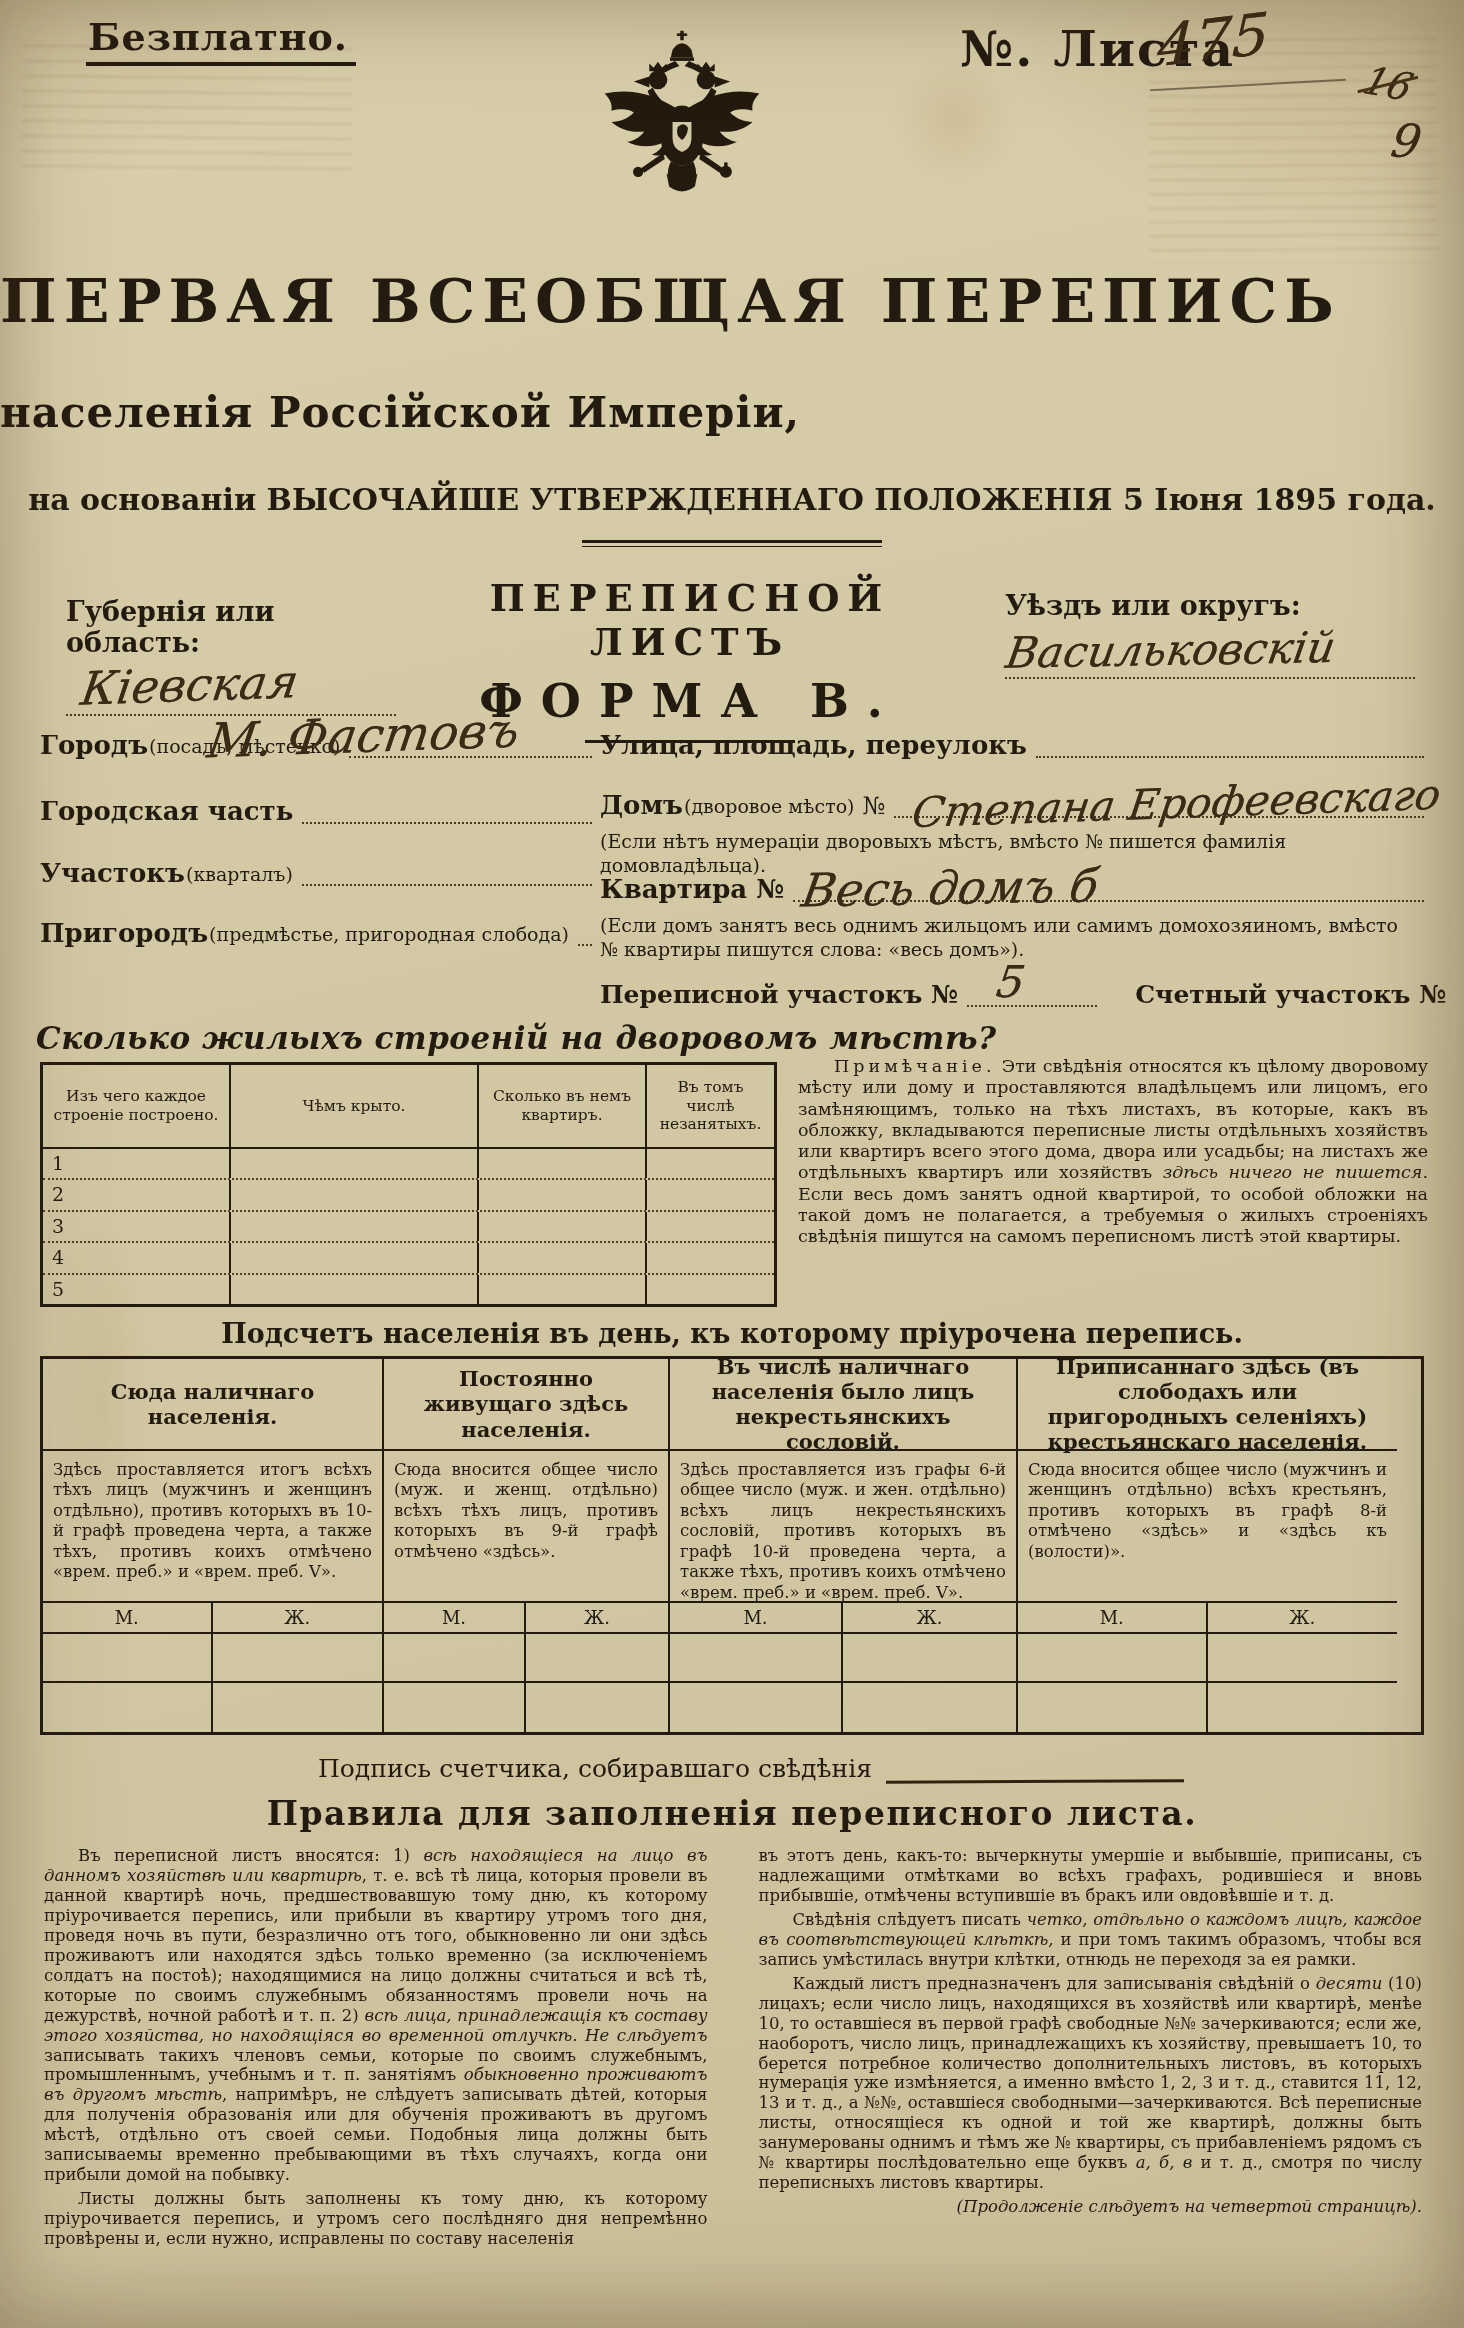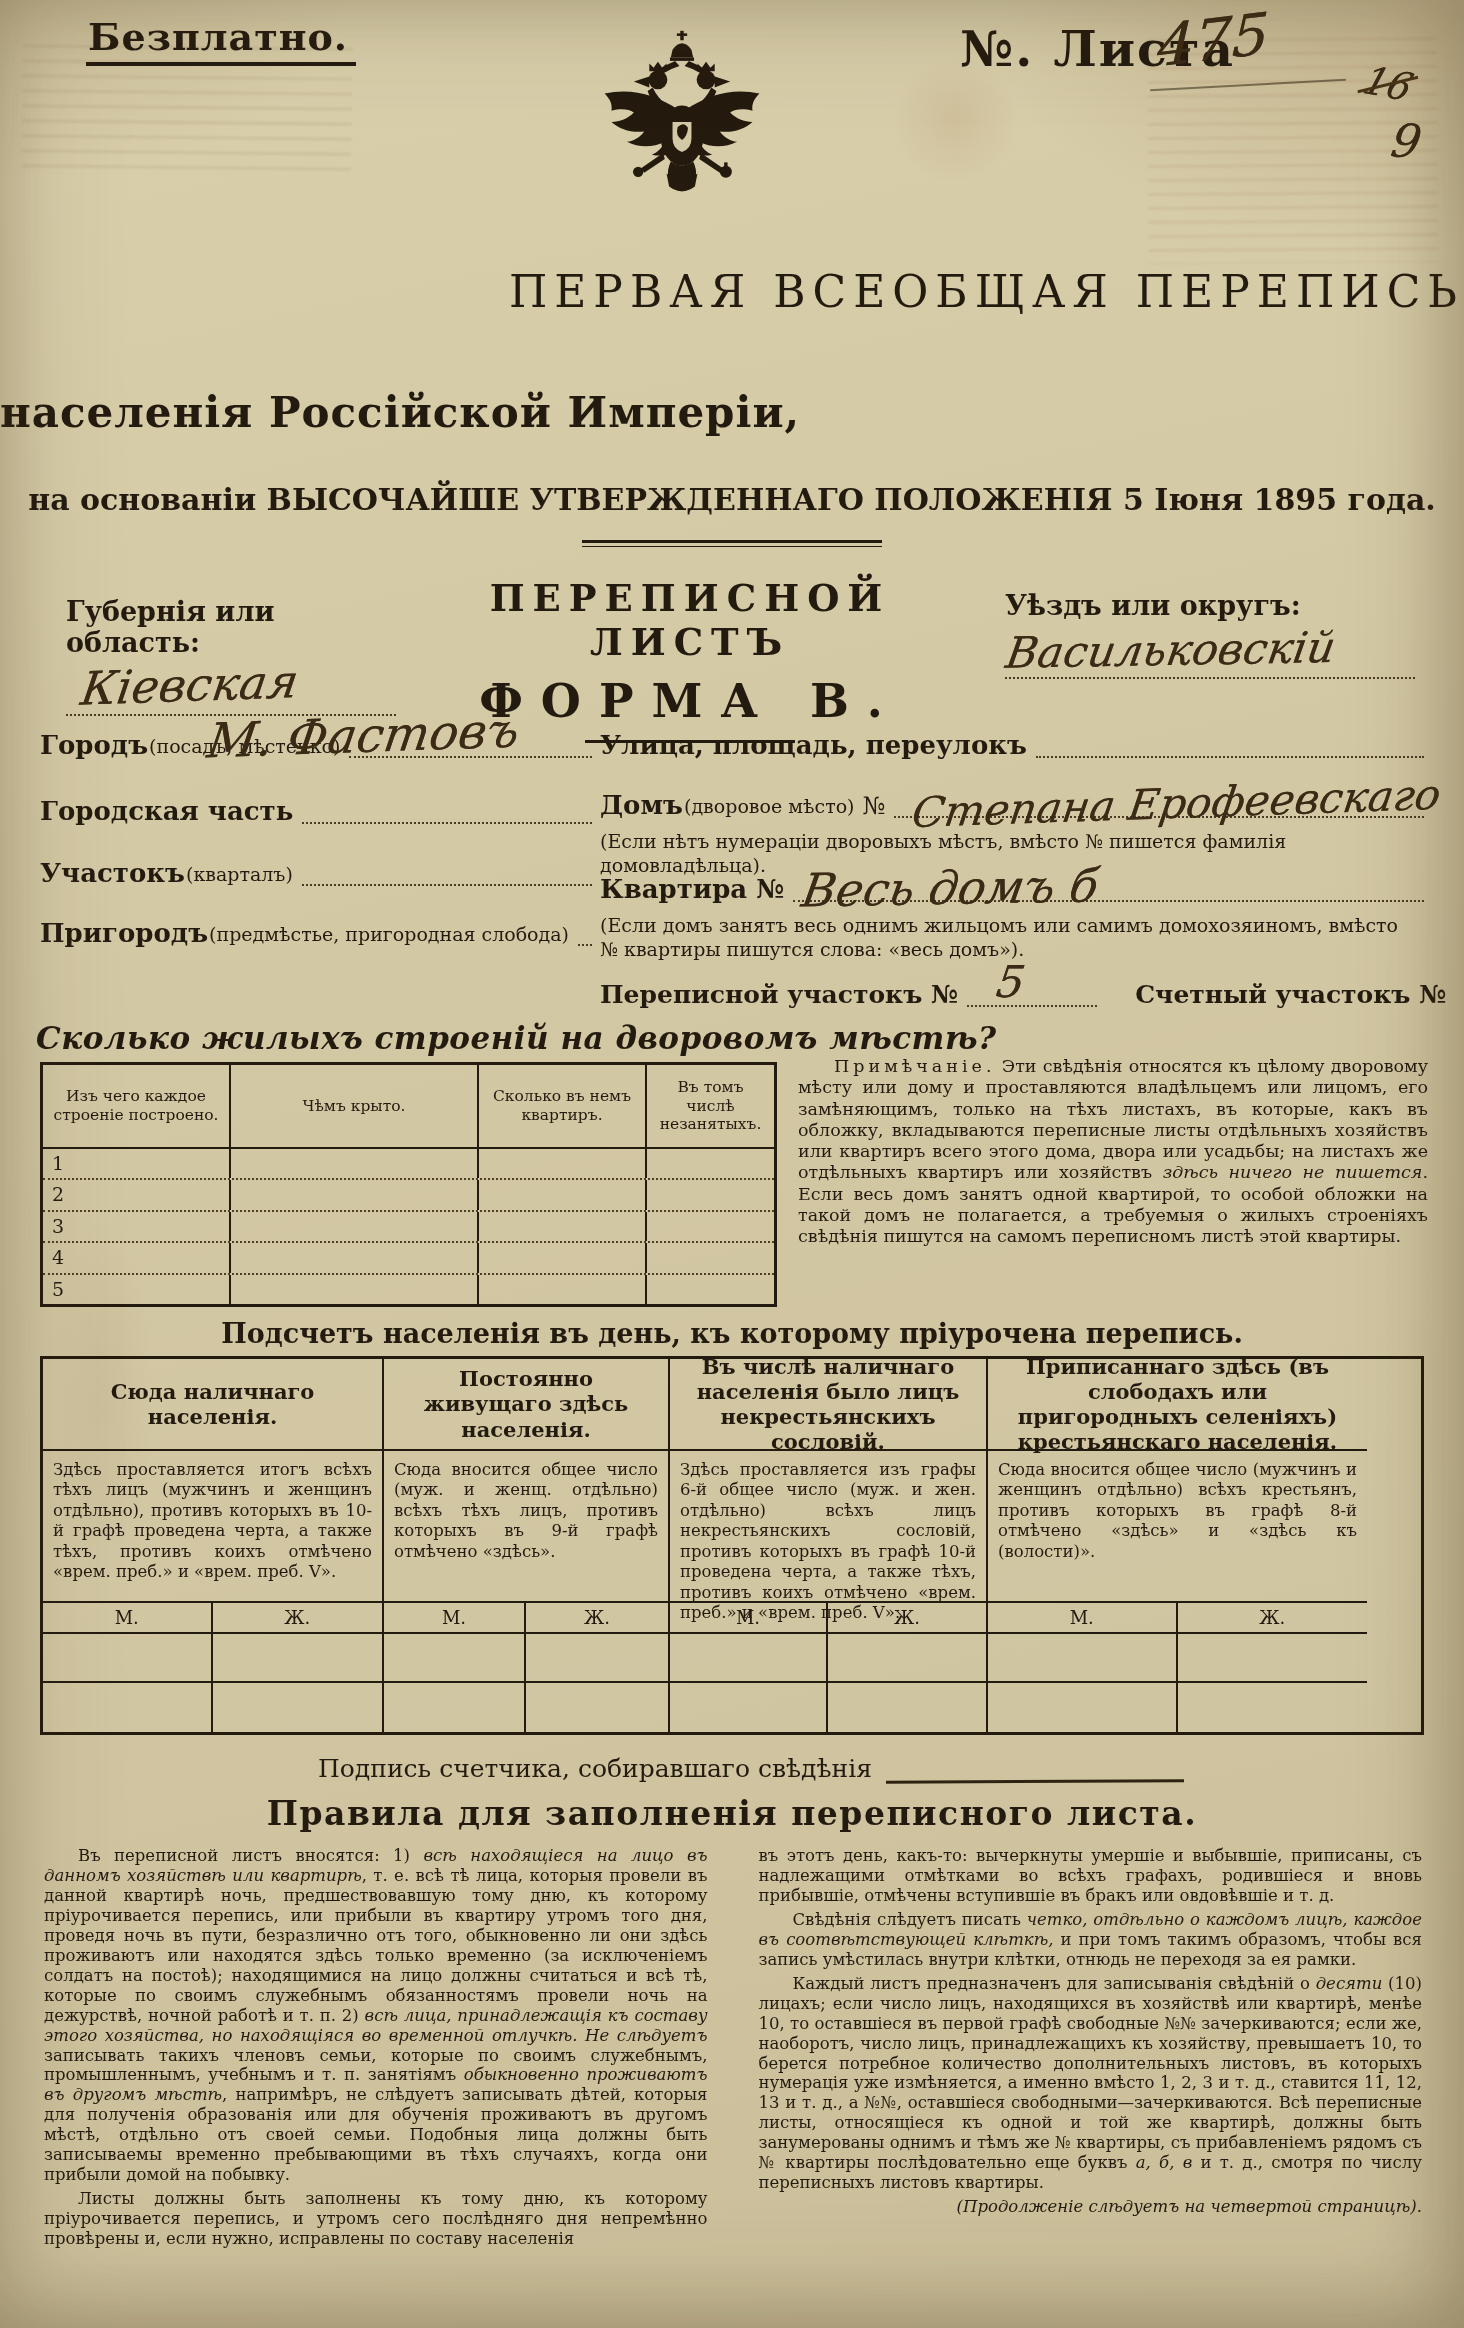"ПЕРВАЯ ВСЕОБЩАЯ ПЕРЕПИСЬ" .mast-title { font-size: 44px -> 60px; font-weight: 400 -> 700; text-align: right -> left }
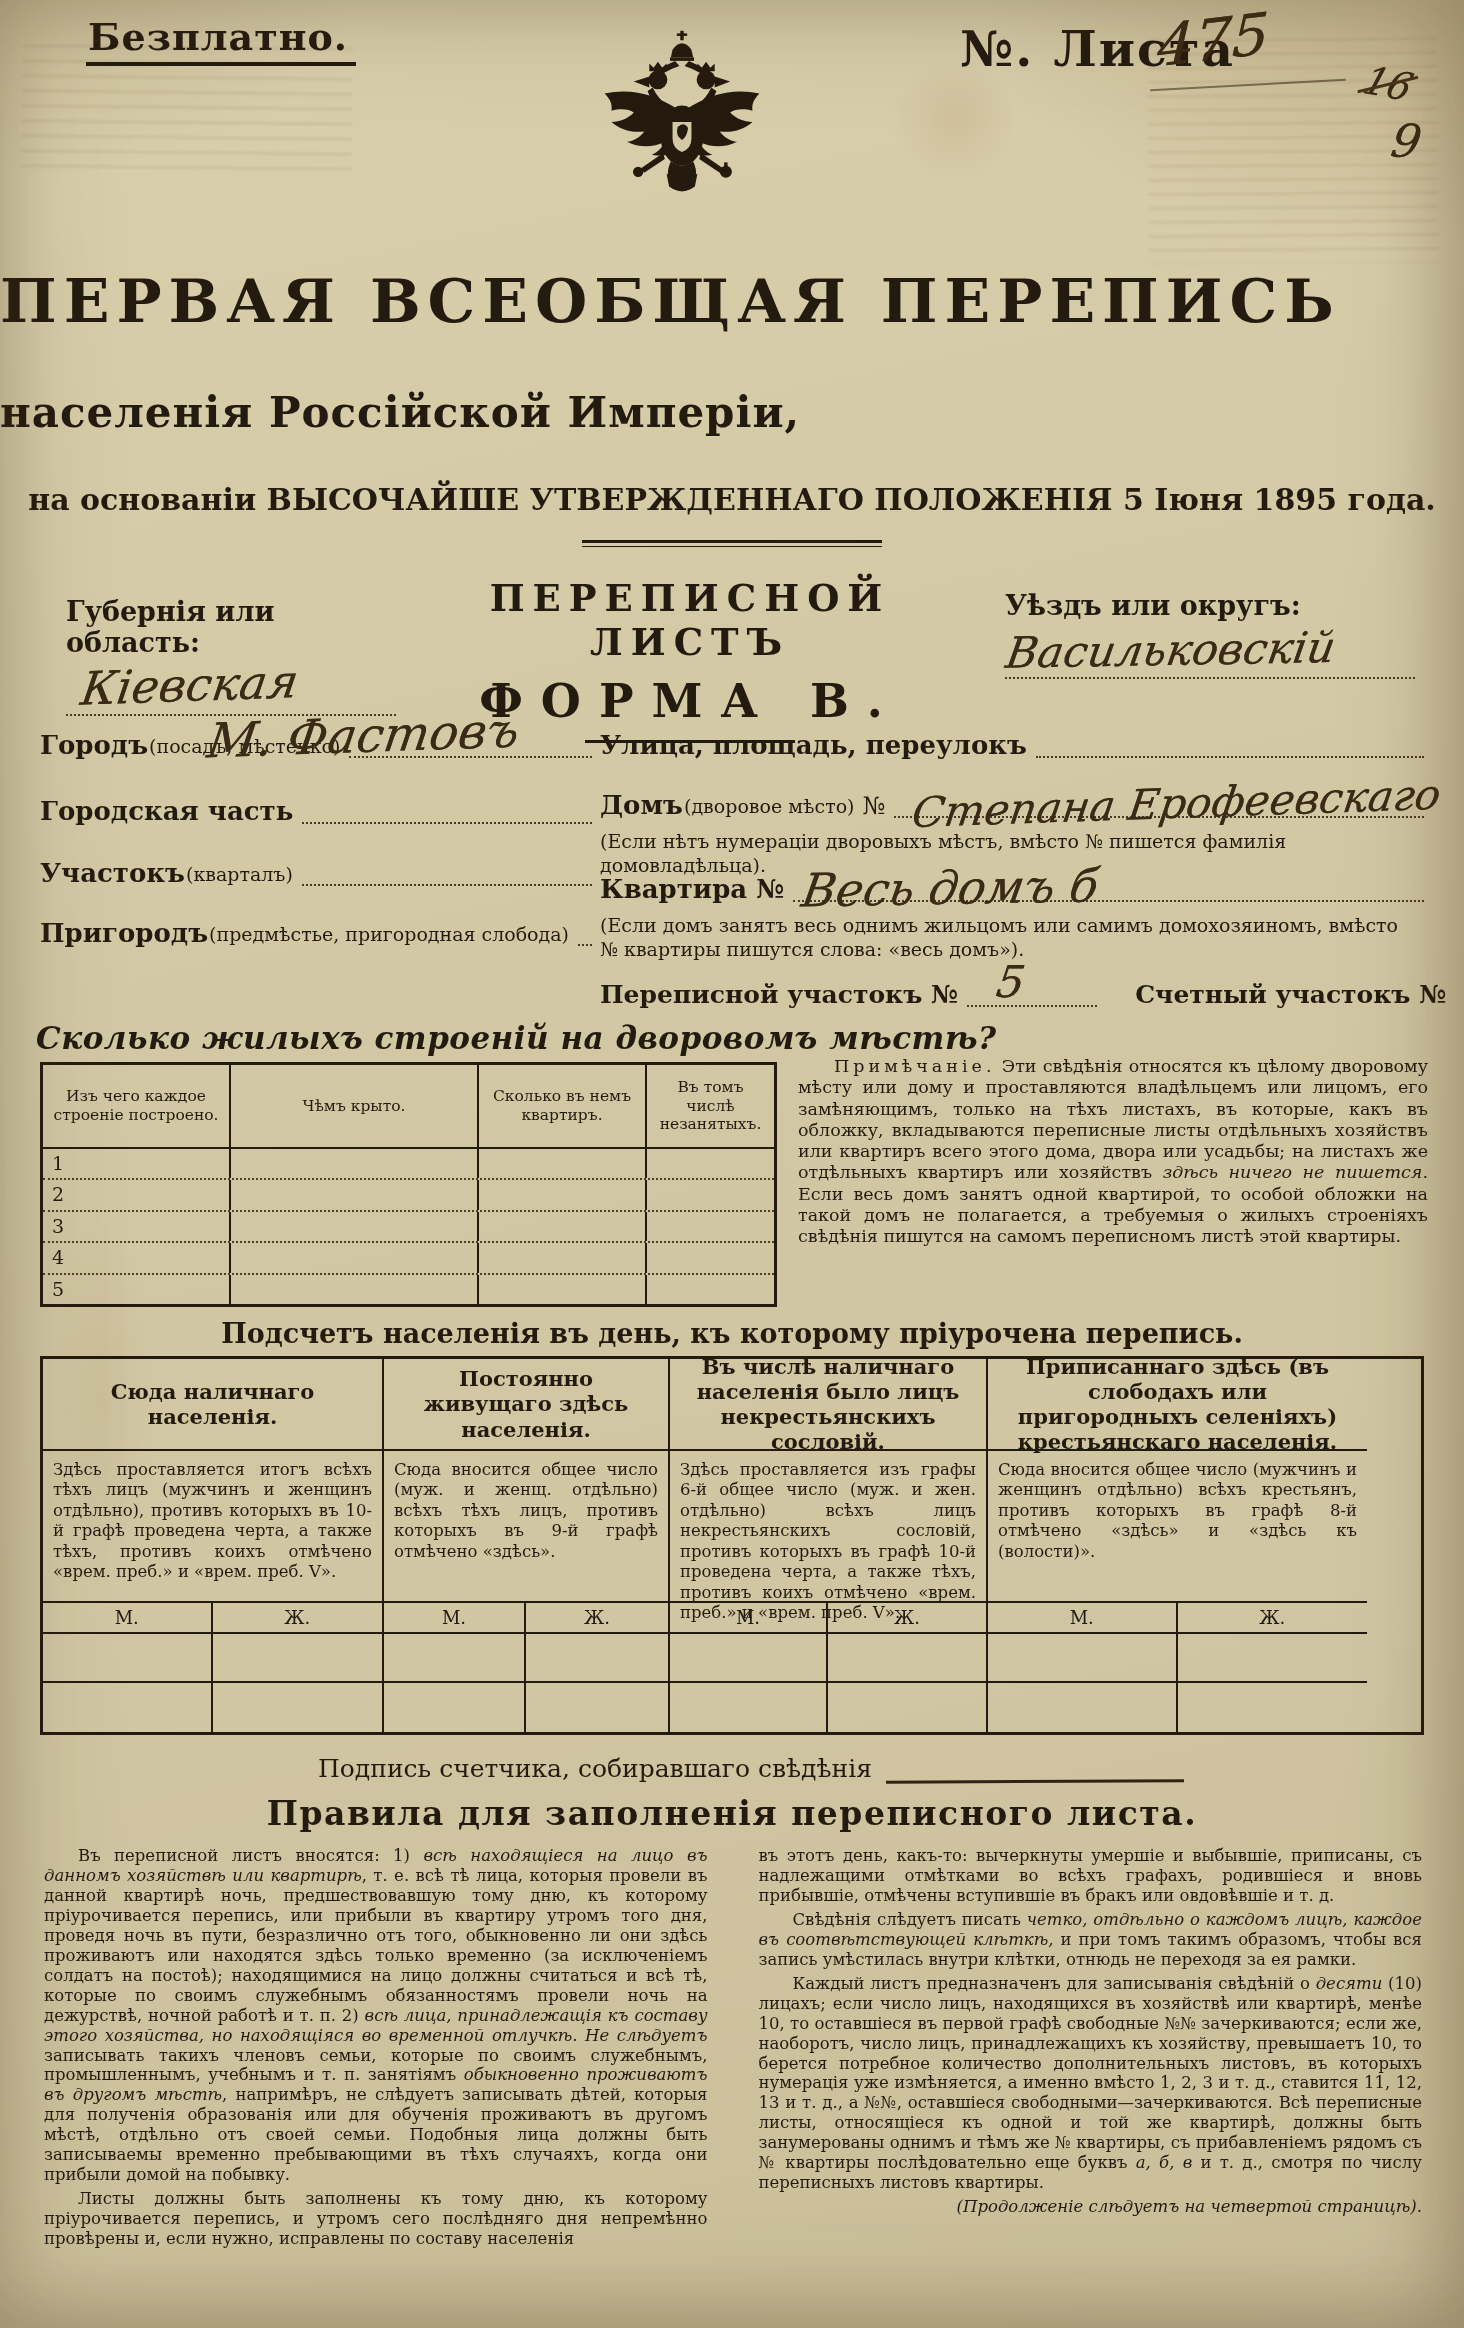"Въ числѣ наличнаго населенія было" .sg3 { width: 318px -> 348px }
